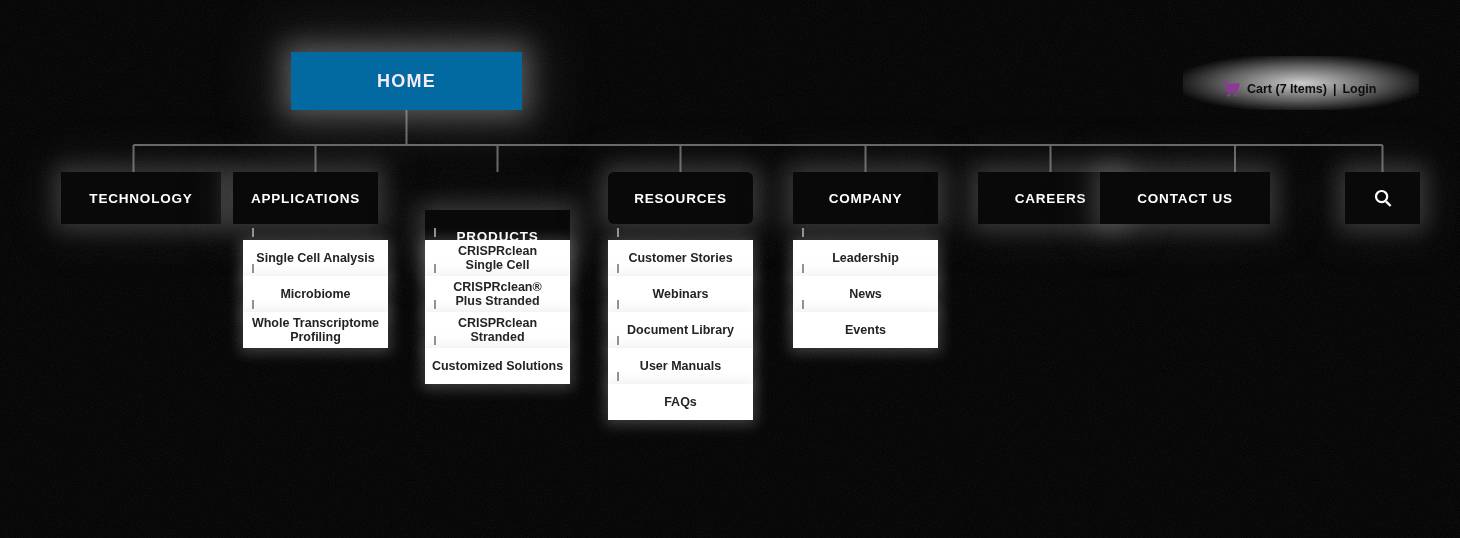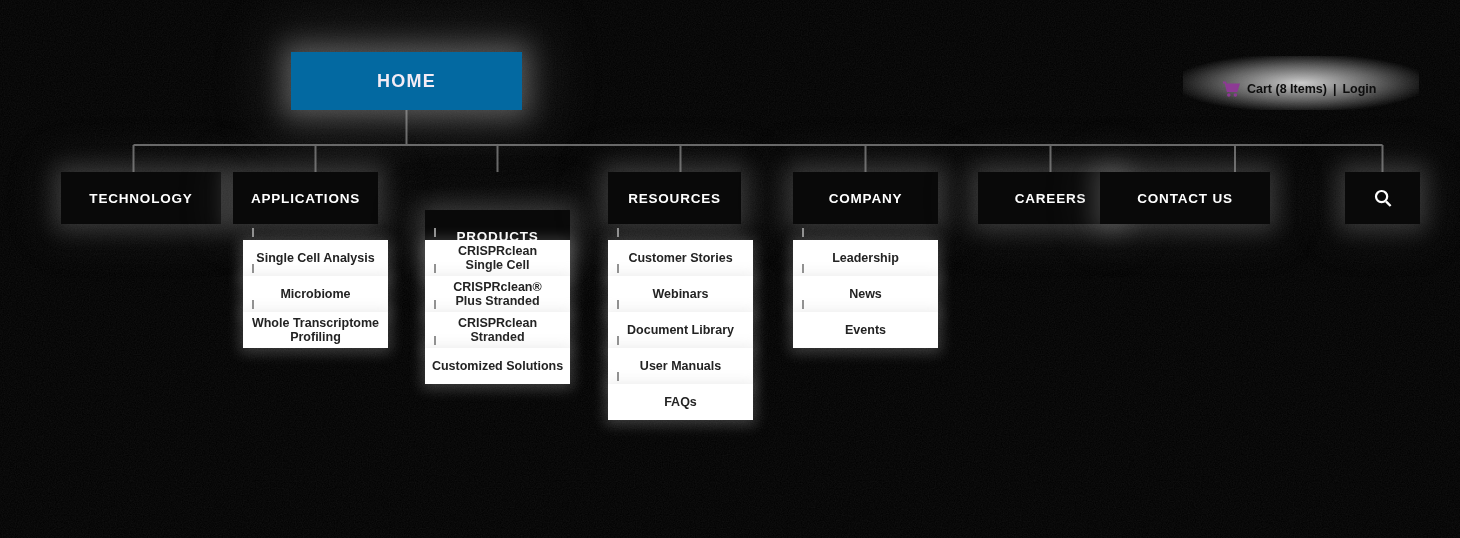"Cart (8 Items)" span.link { text: 8 -> 7 }
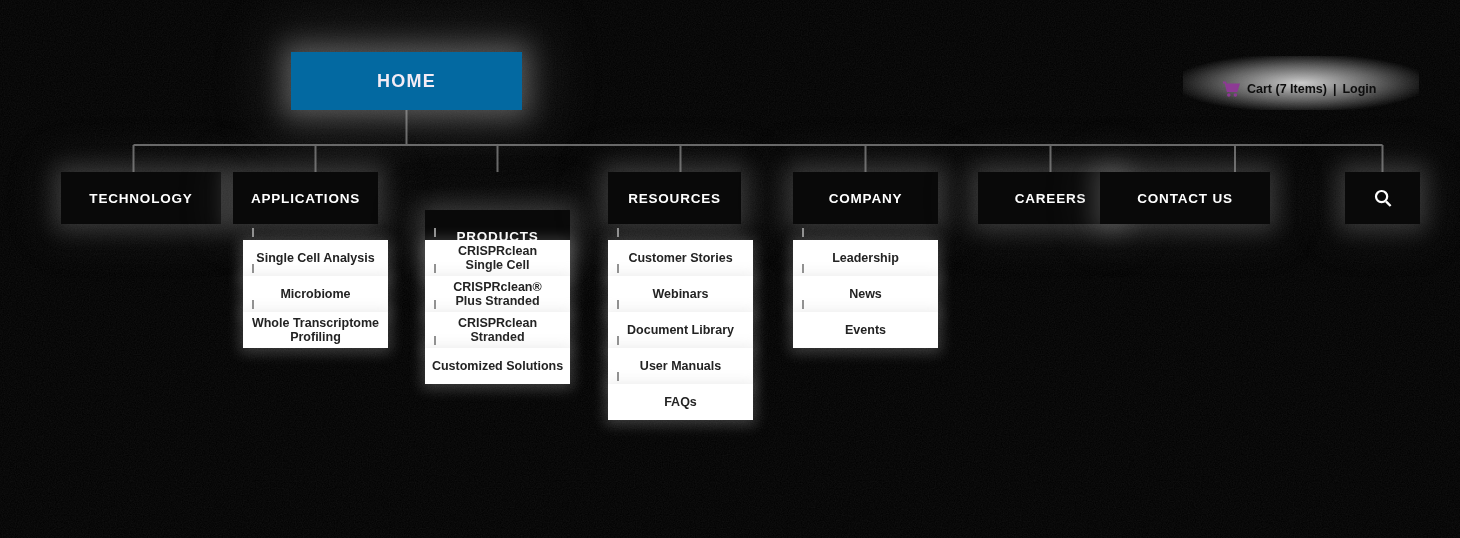"RESOURCES" .nb-resources { border-radius: none -> 6px; width: 133px -> 145px }
